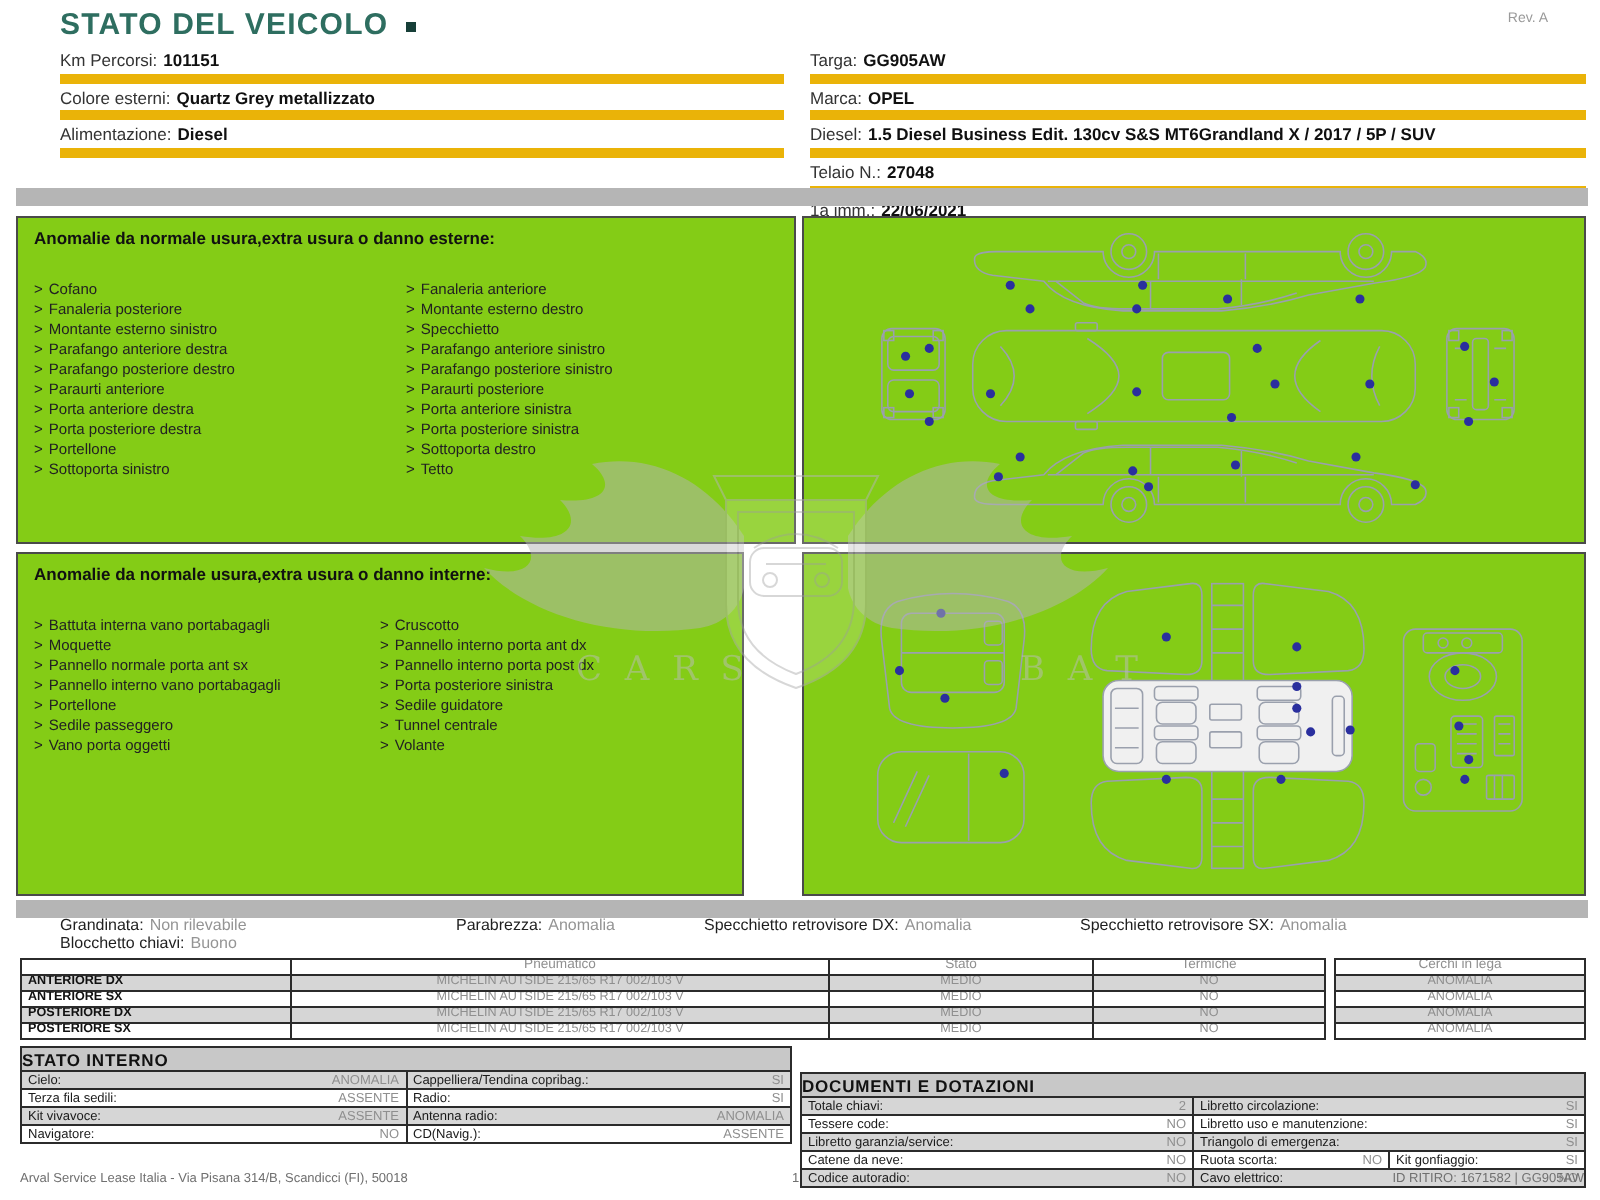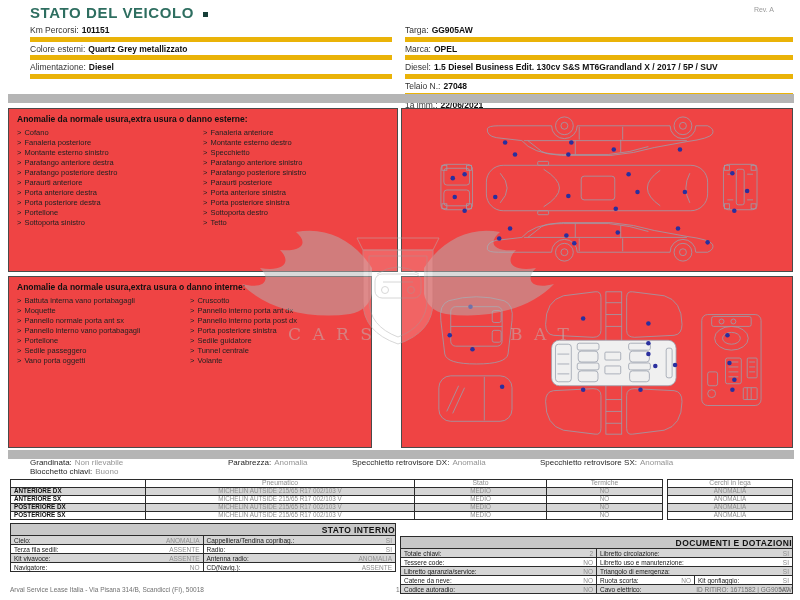"Anomalie da normale usura,extra usura" .panel { background: #ef4444 -> #84cc16 }
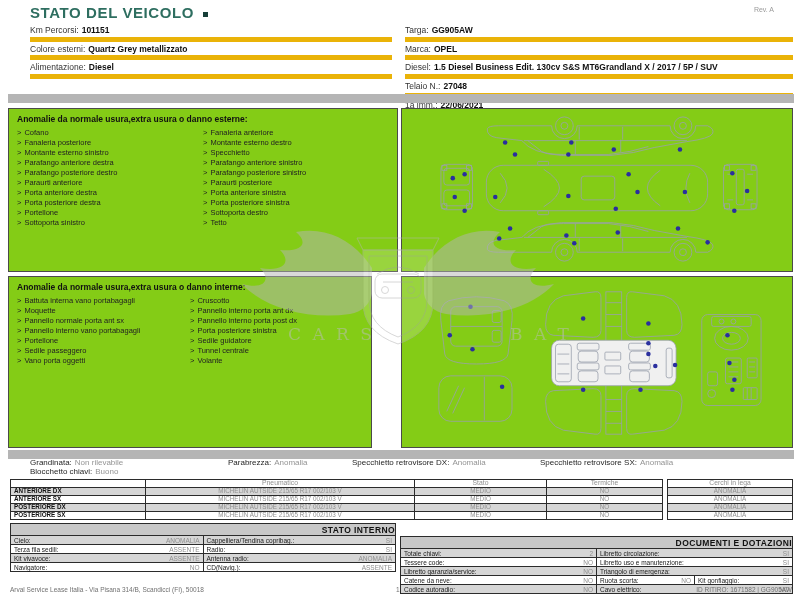"> Cofano" .cols { margin: 4px 8px -> 16px 8px }
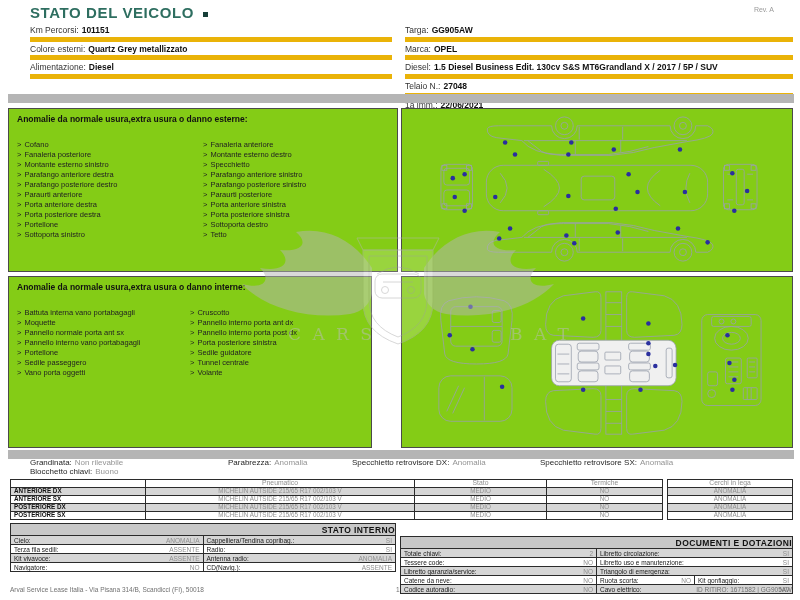"STATO INTERNO" .sec .sec-title { text-align: right -> left }
